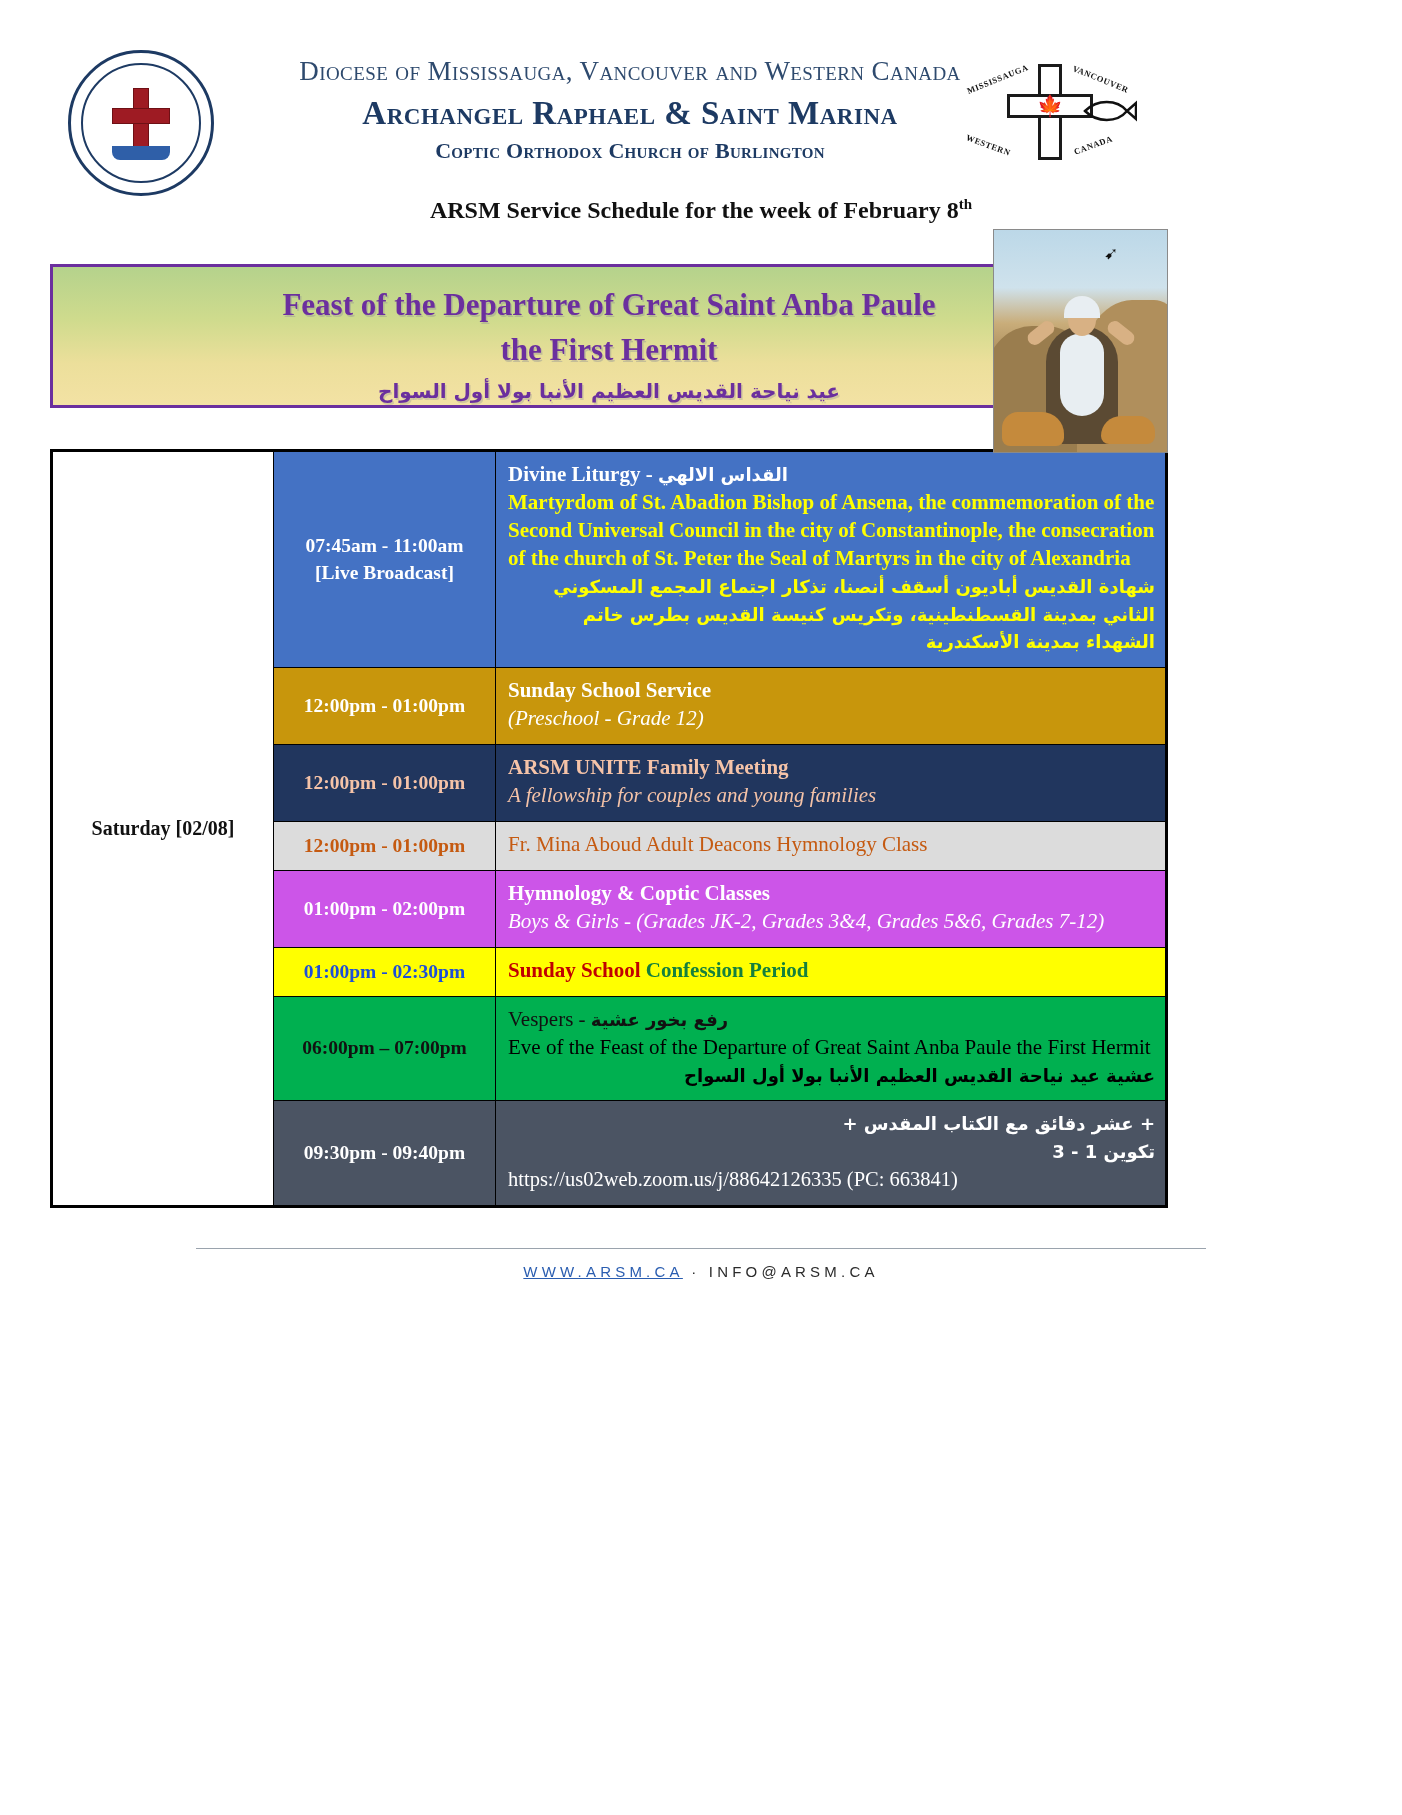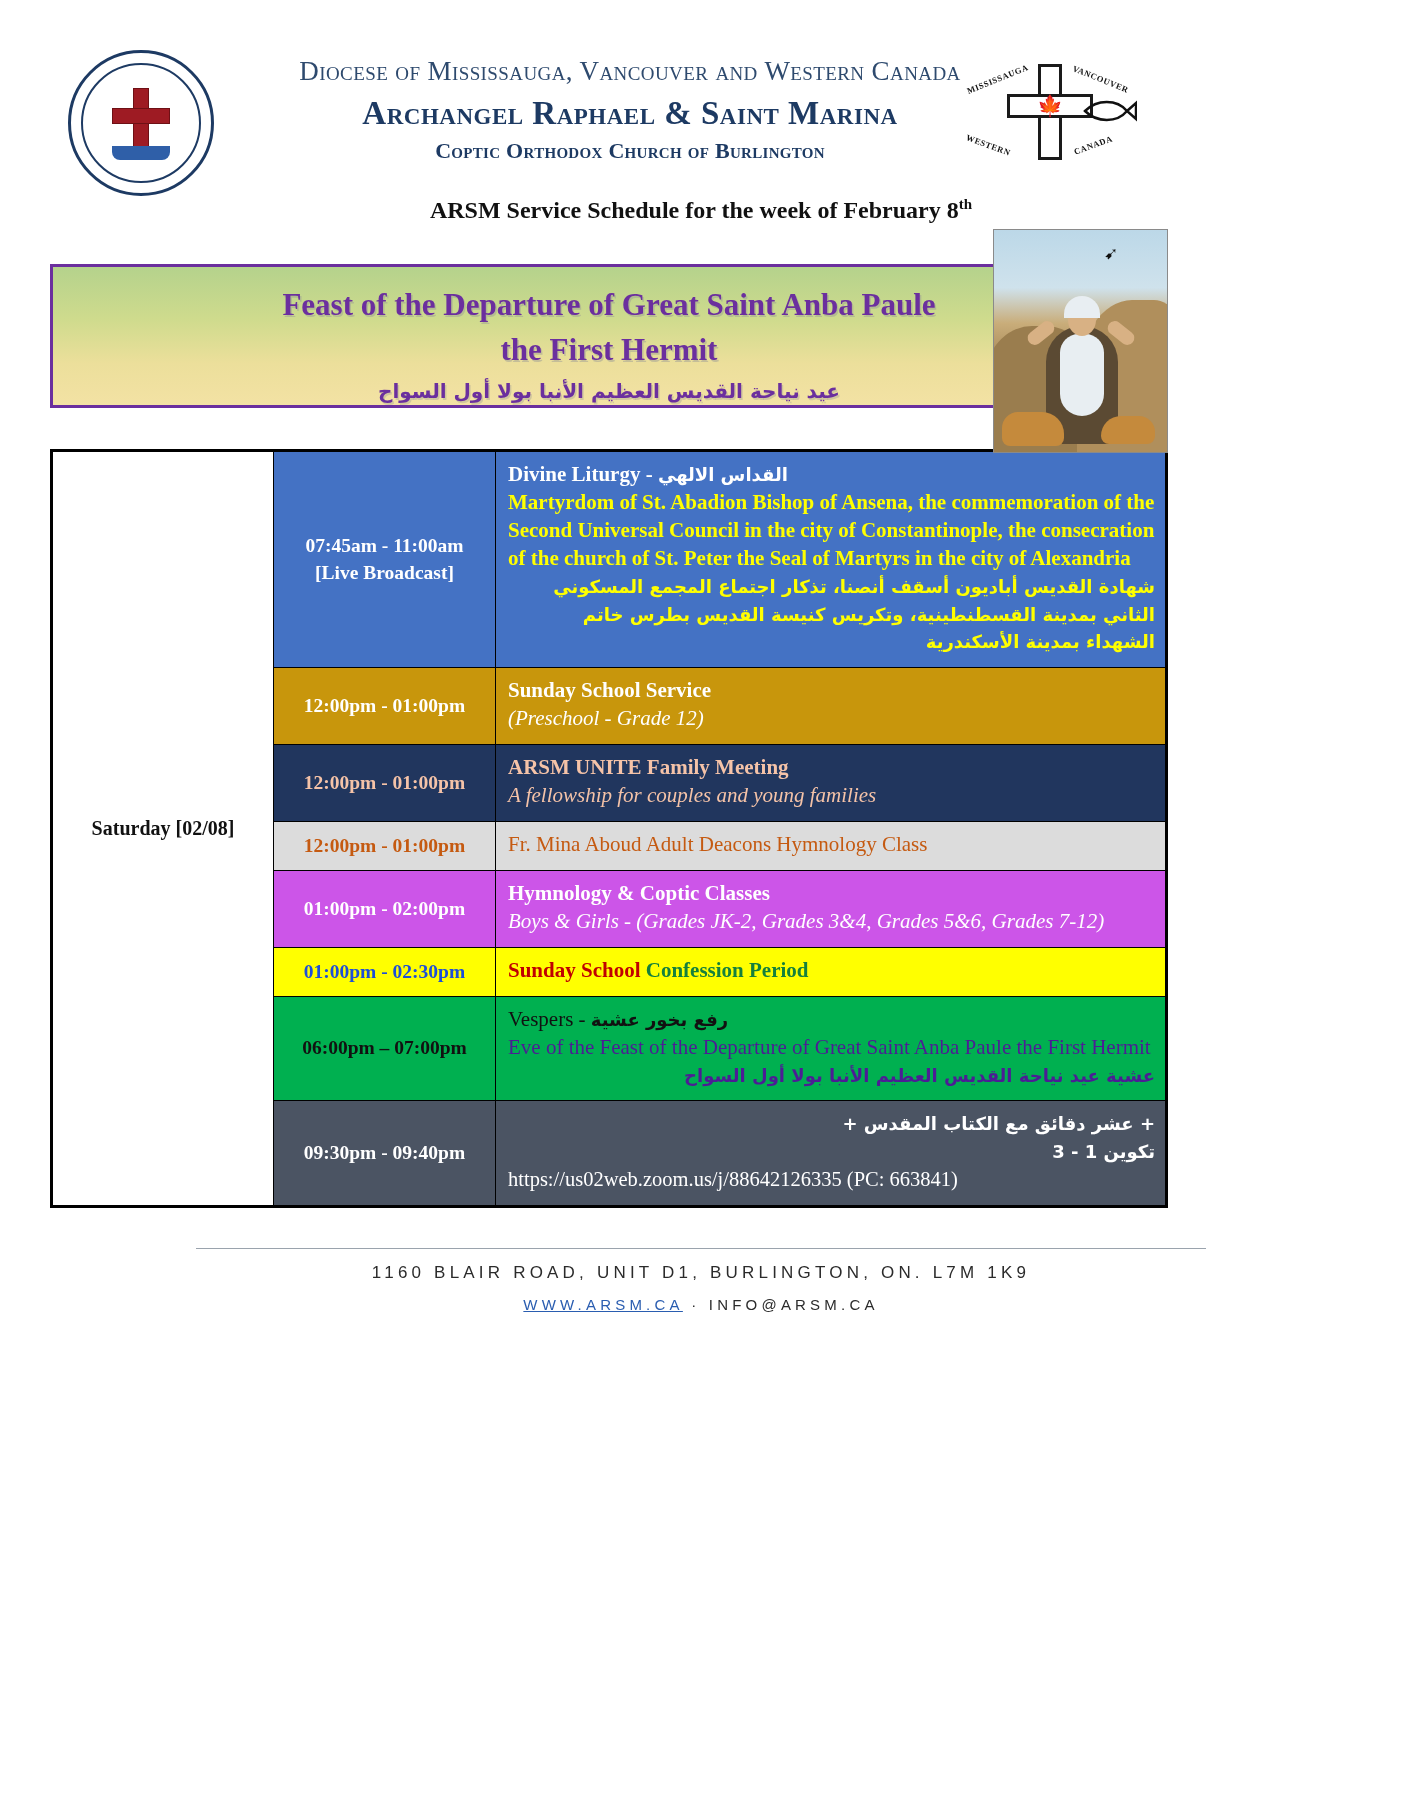"Eve of the Feast of" .r-vespers .wht { color: #4c1d95 -> #000000 }
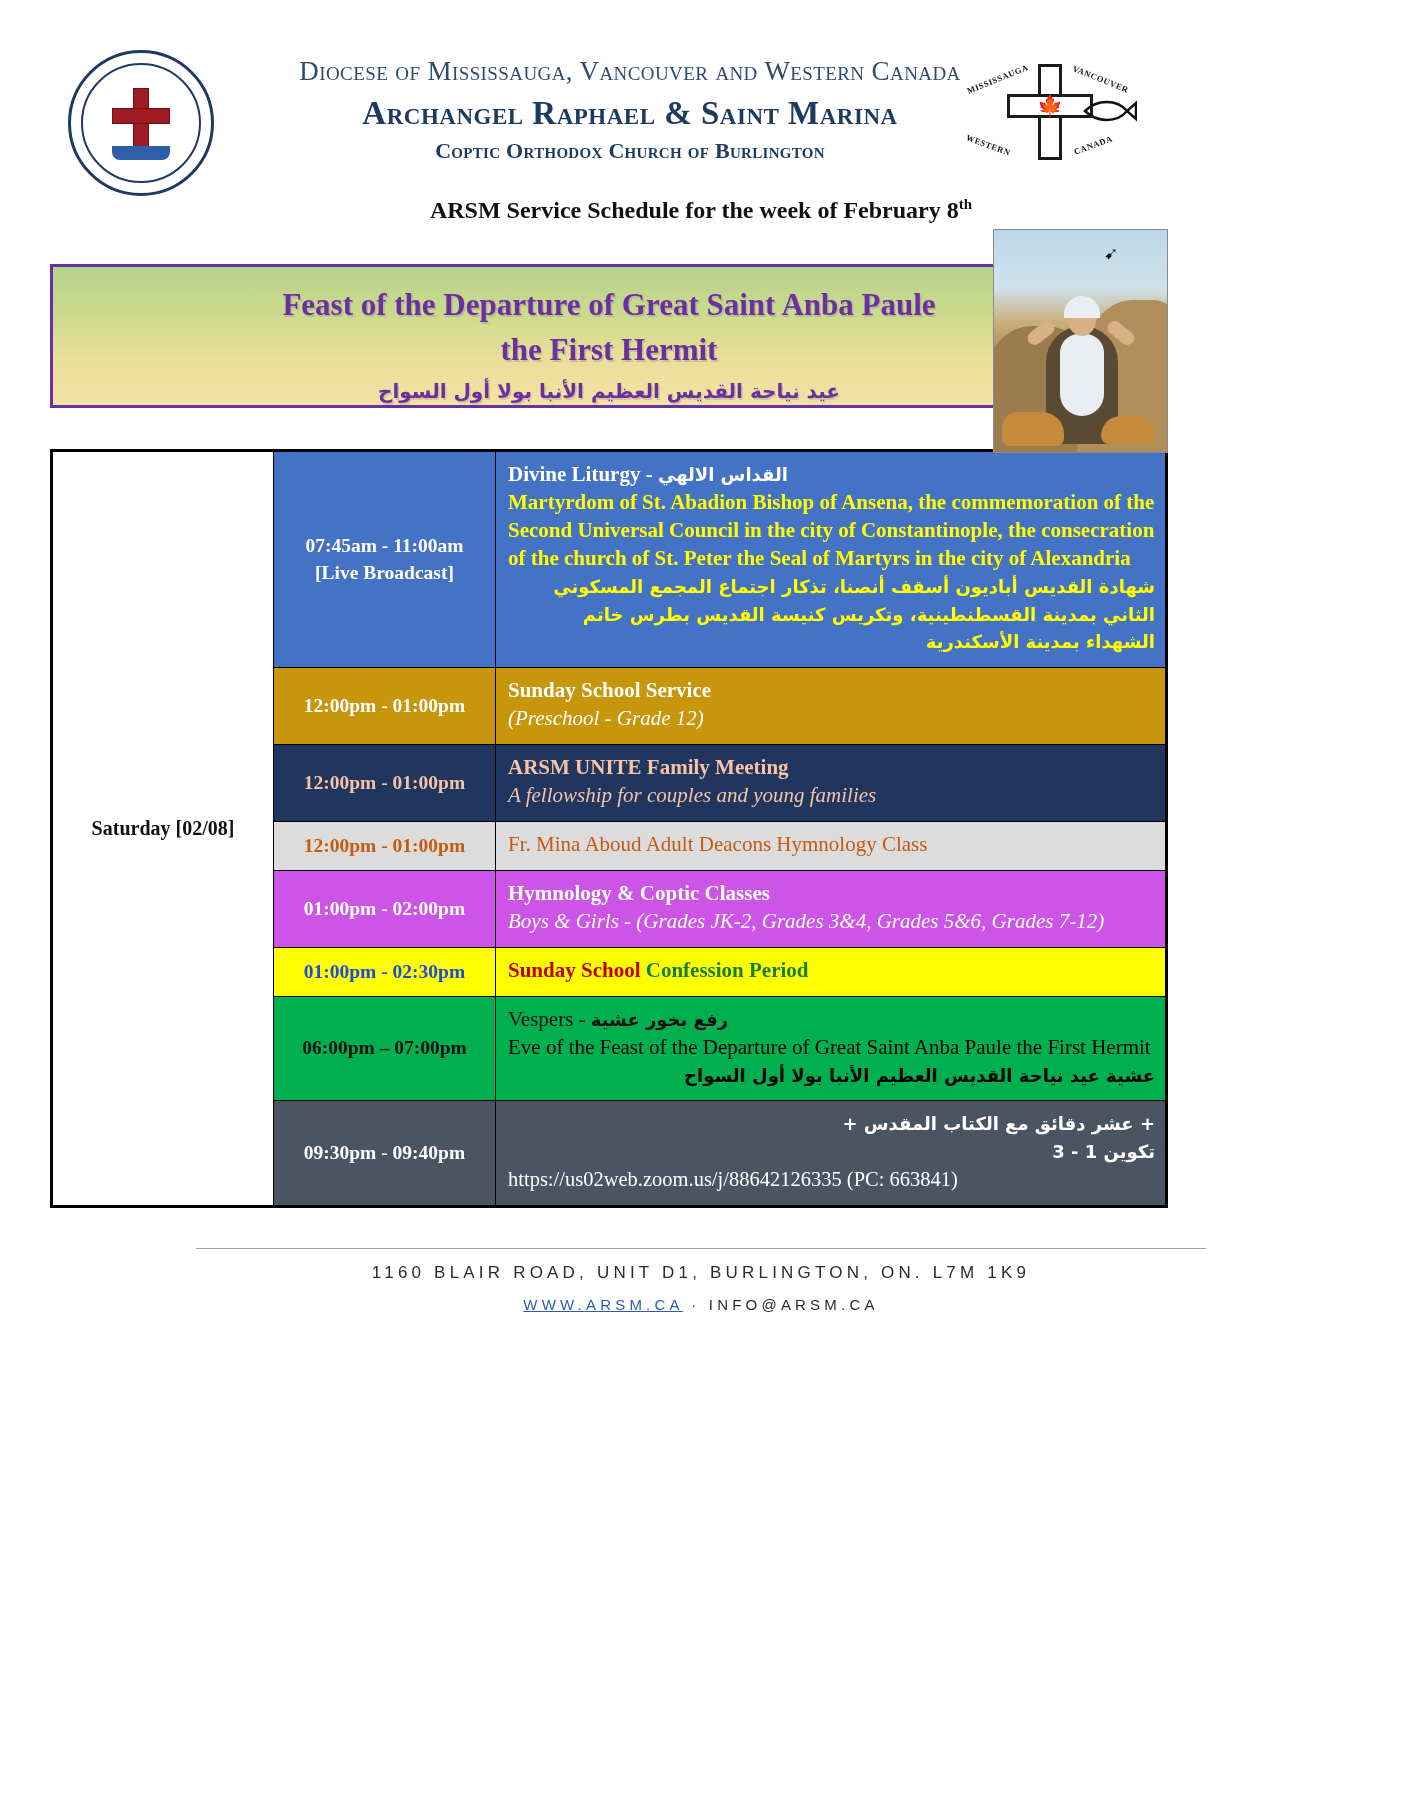"1160 BLAIR ROAD, UNIT D1," div.addr { html: <div>1160 BLAIR ROAD, UNIT D1, BURLINGTON, ON. L7M 1K9</div> -> none }
